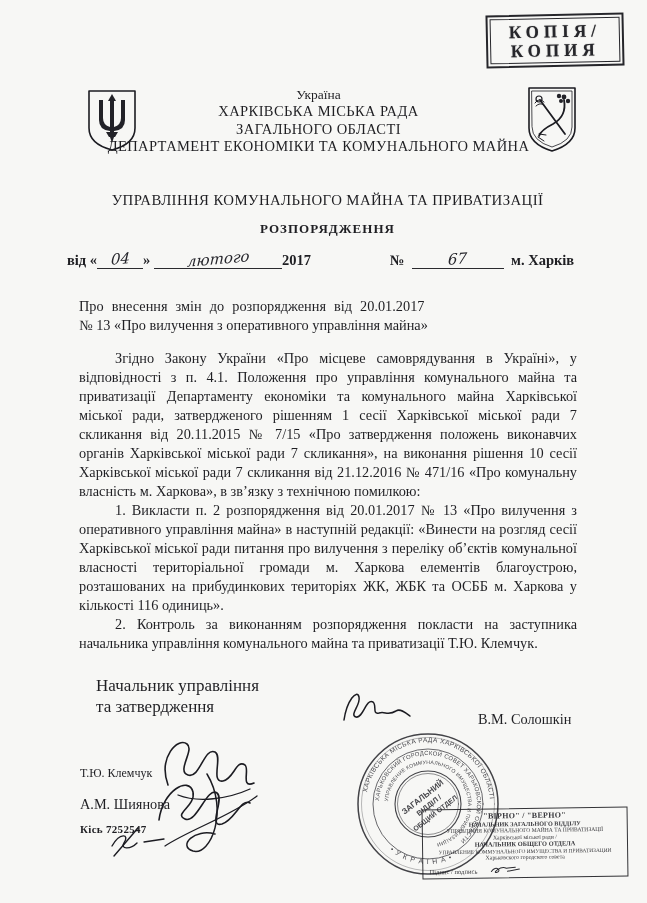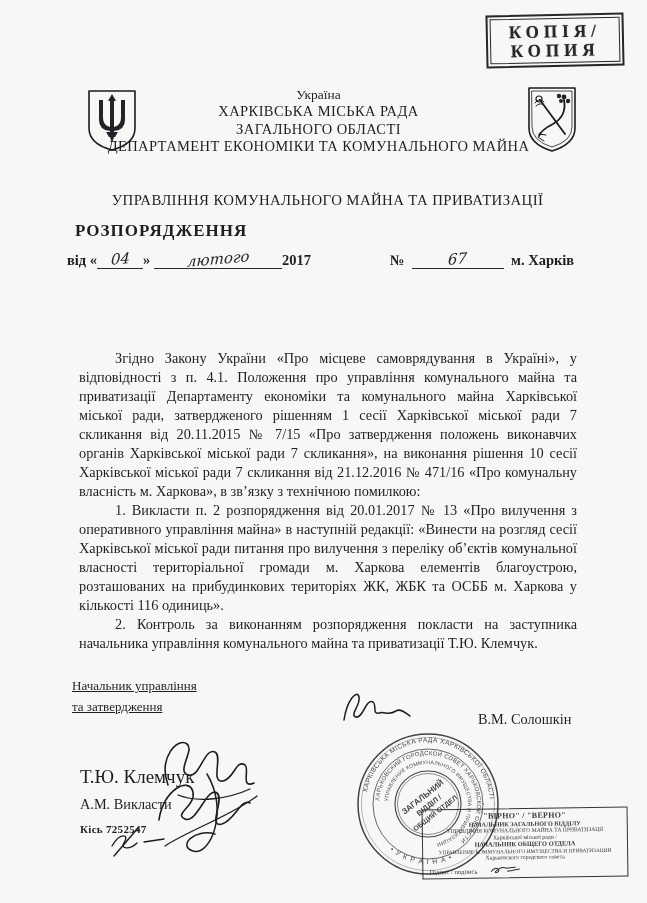"РОЗПОРЯДЖЕННЯ" .h-doctype { font-size: 17px -> 13px; text-align: none -> center }
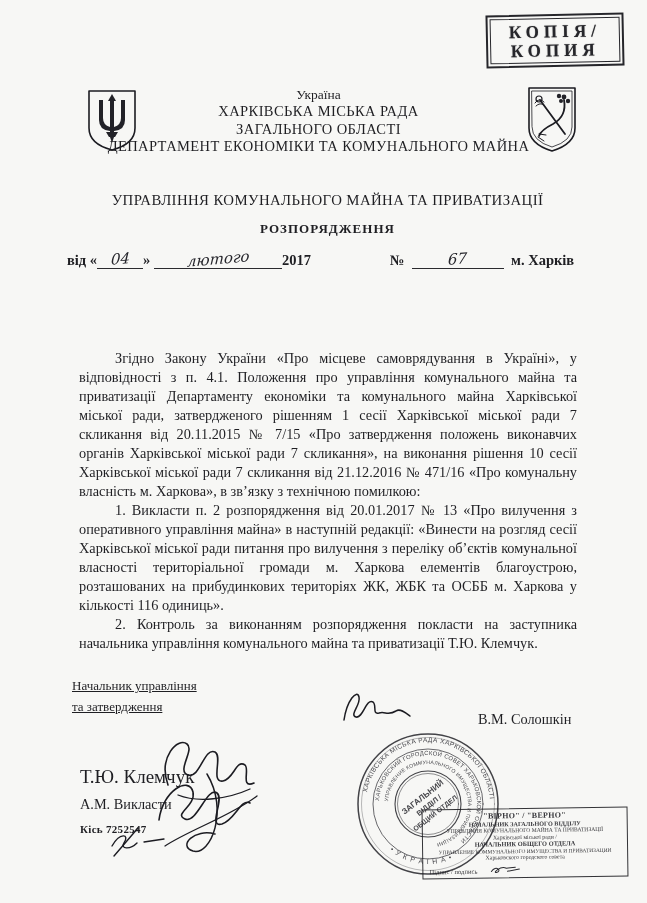"Про внесення змін до розпорядження" div.abs { html: none -> <div> <div>Про внесення змін до розпорядження від 20.01.2017</div> <div>№ 13 «Про вилучення з оперативного управління майна»</div> </div> }
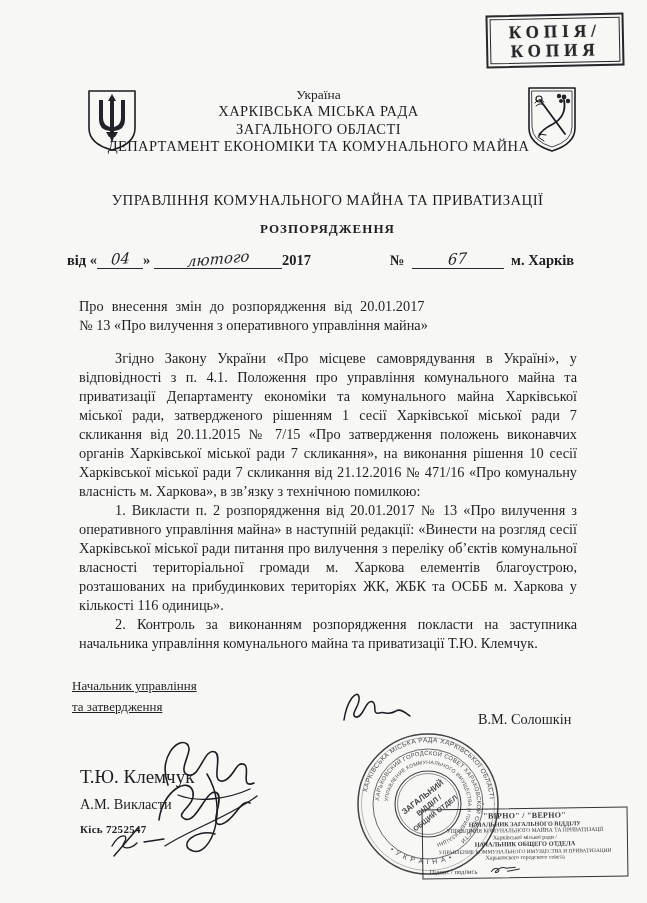"Начальник управління" .sig-position { font-size: 13px -> 17px; left: 72px -> 96px; text-decoration: underline -> none }
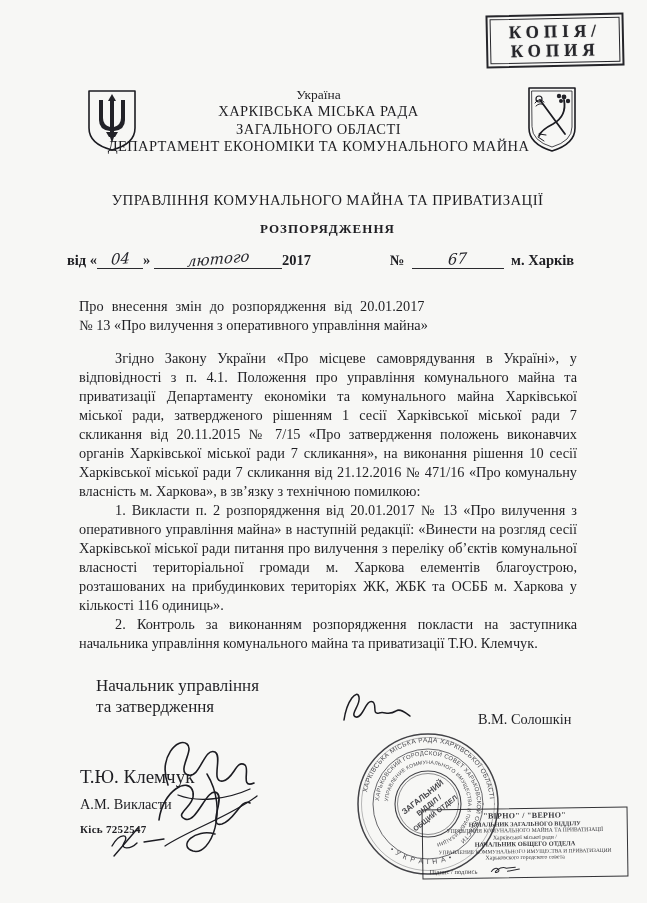"Т.Ю. Клемчук" .agree1 { font-size: 19px -> 12px }
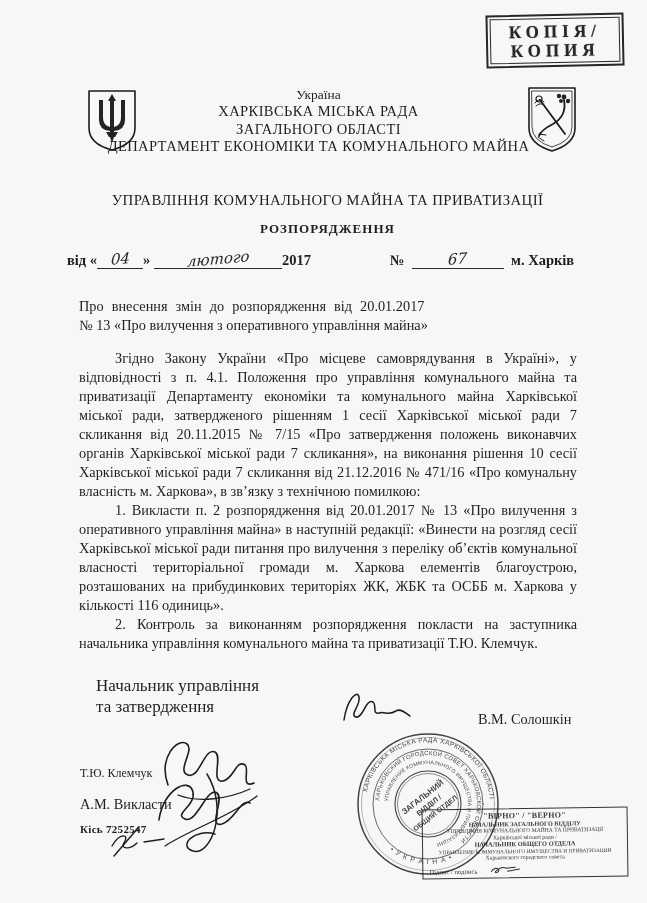"А.М. Викласти" div.abs { text: Викласти -> Шиянова }
